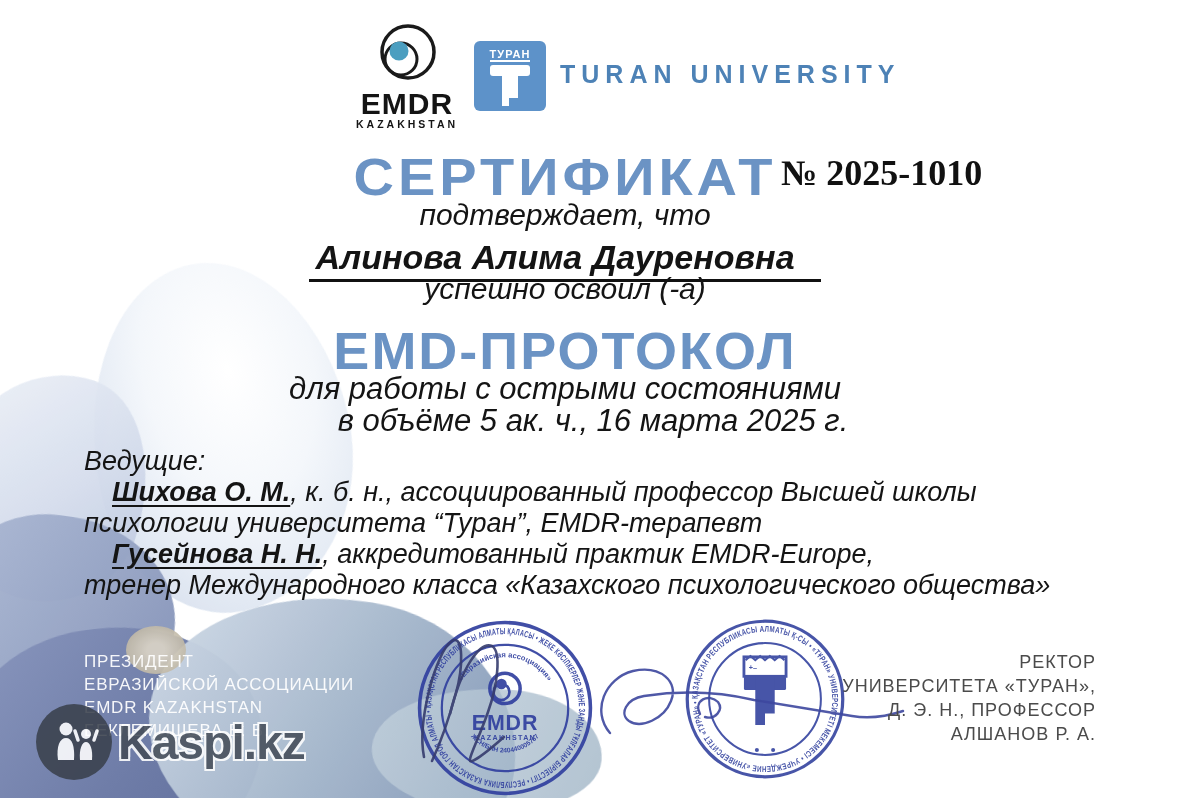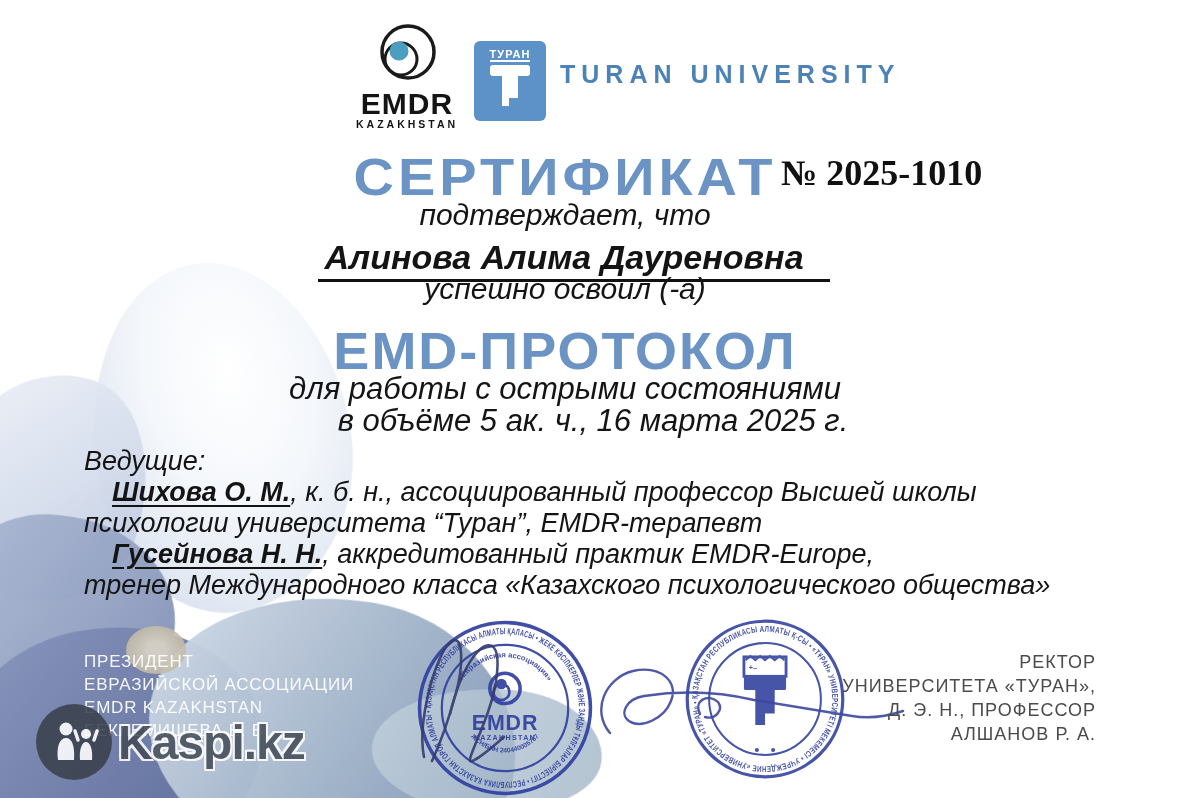"ТУРАН" .turan-box { height: 80px -> 70px }
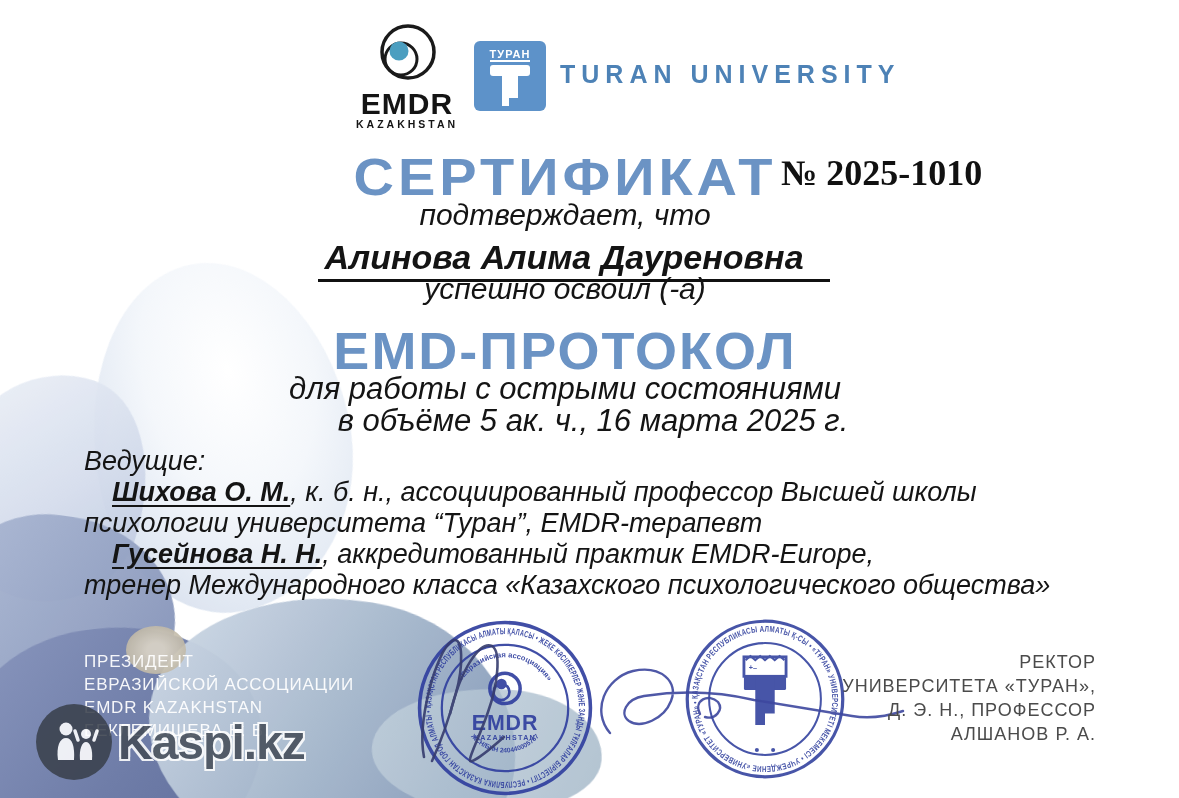"Алинова Алима Дауреновна" .recipient-wrap { padding-left: 9px -> none }
